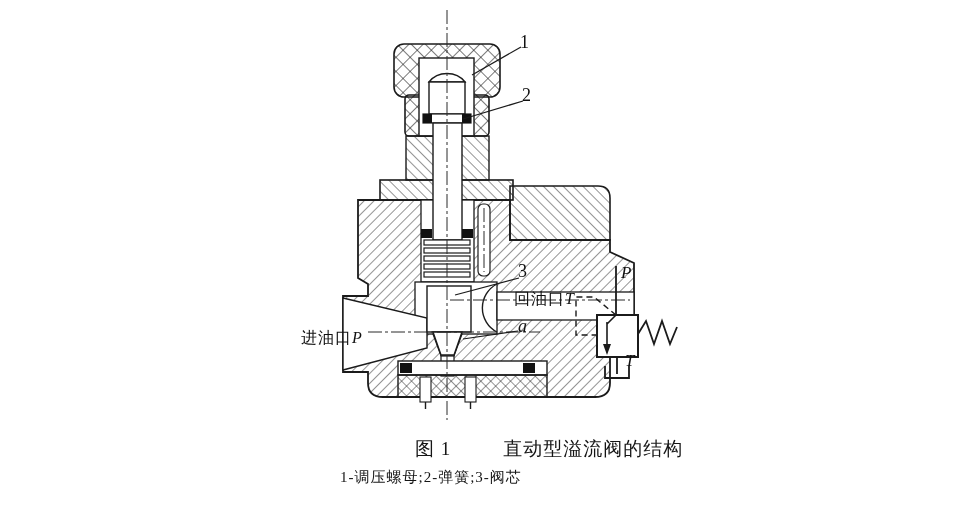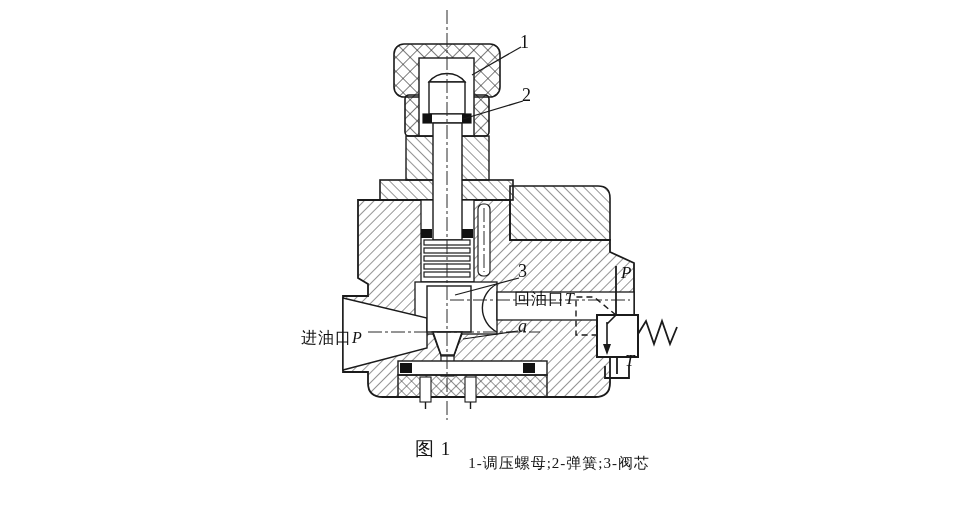"直动型溢流阀的结构" span { html: none -> <span>直动型溢流阀的结构</span> }
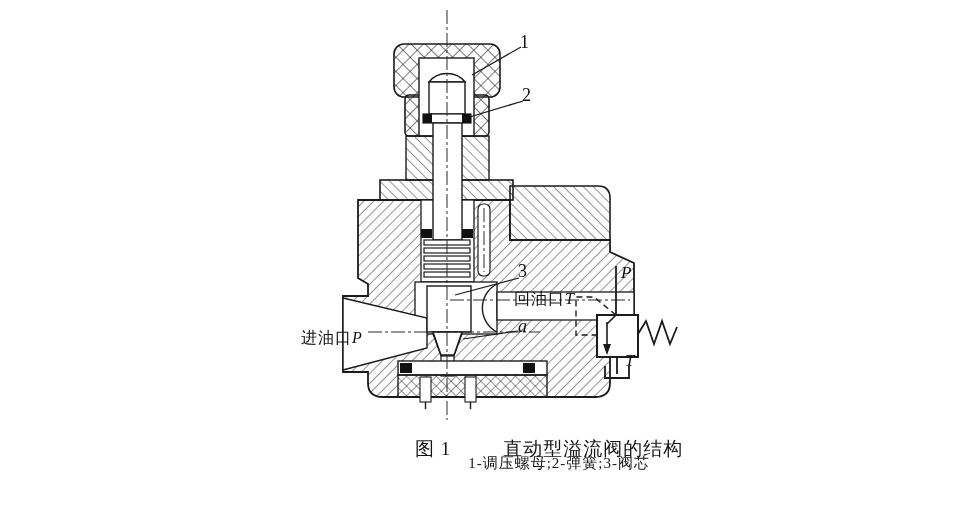"1-调压螺母;2-弹簧;3-阀芯" .legend { text-align: right -> left; top: 454px -> 468px }
